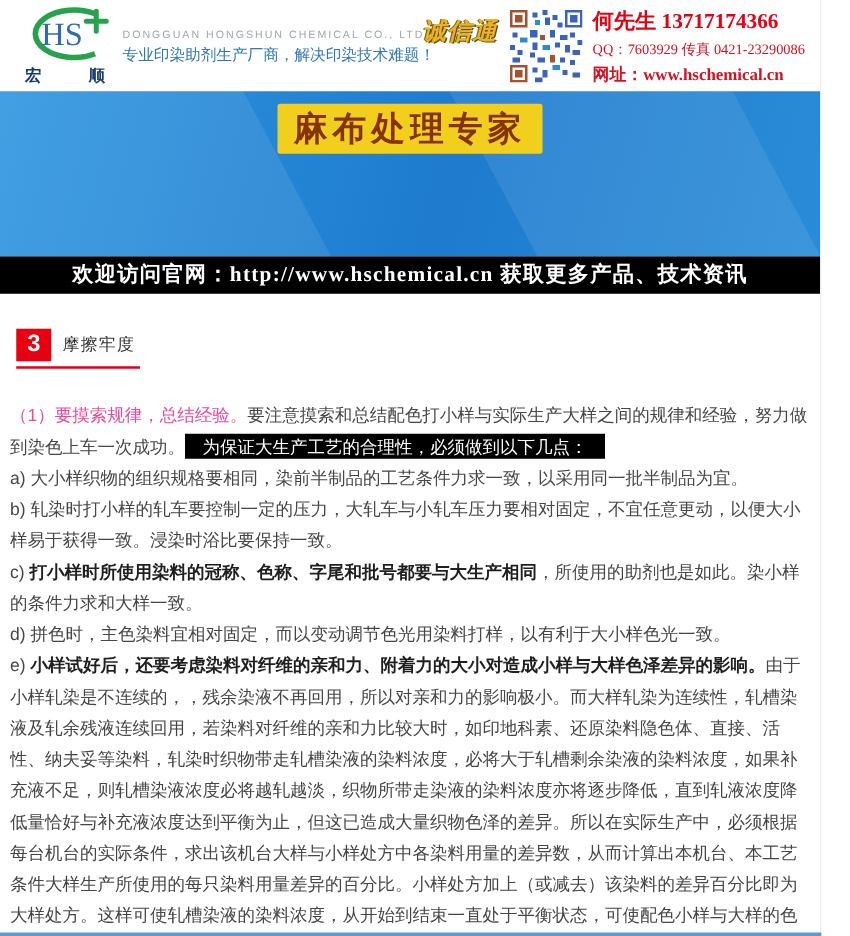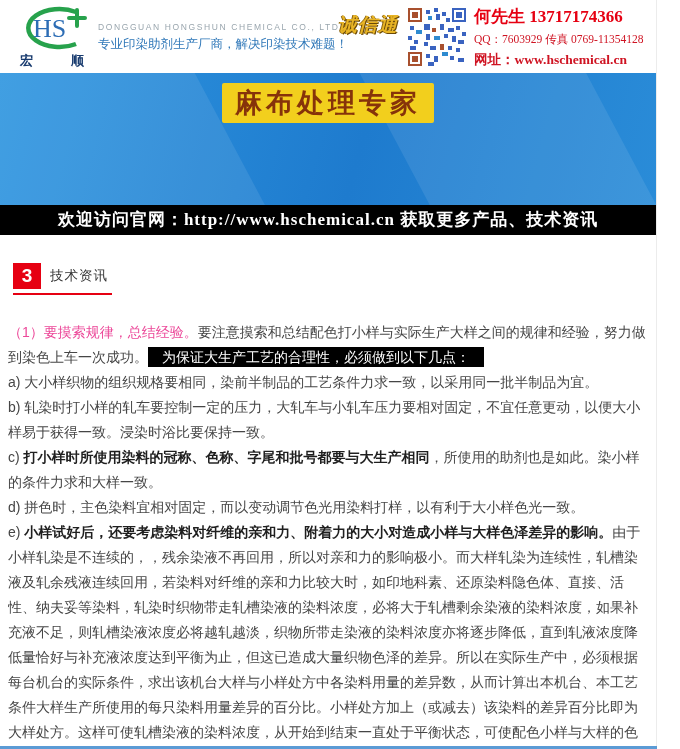"QQ：7603929 传真 0769-11354128" div.contact-sub { text: 0769-11354128 -> 0421-23290086 }
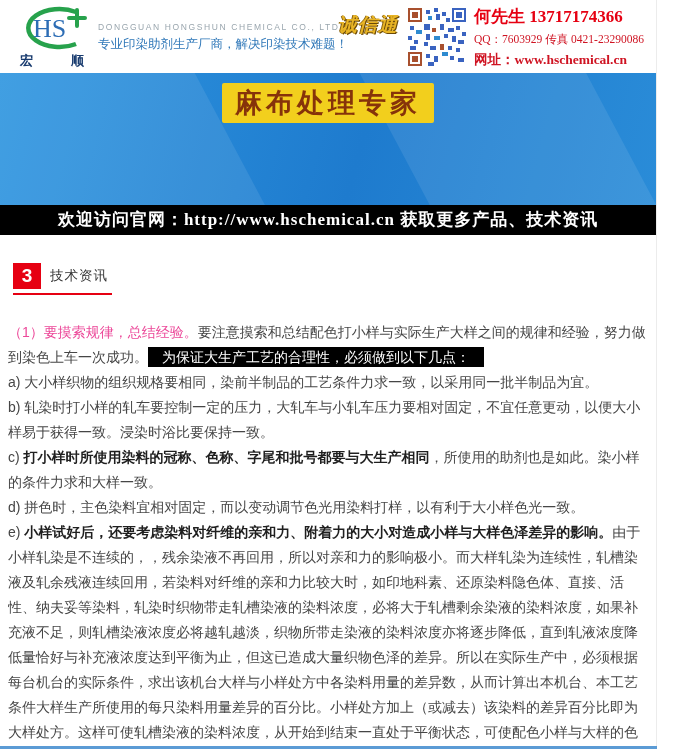"技术资讯" div.section-title { text: 技术资讯 -> 摩擦牢度 }
